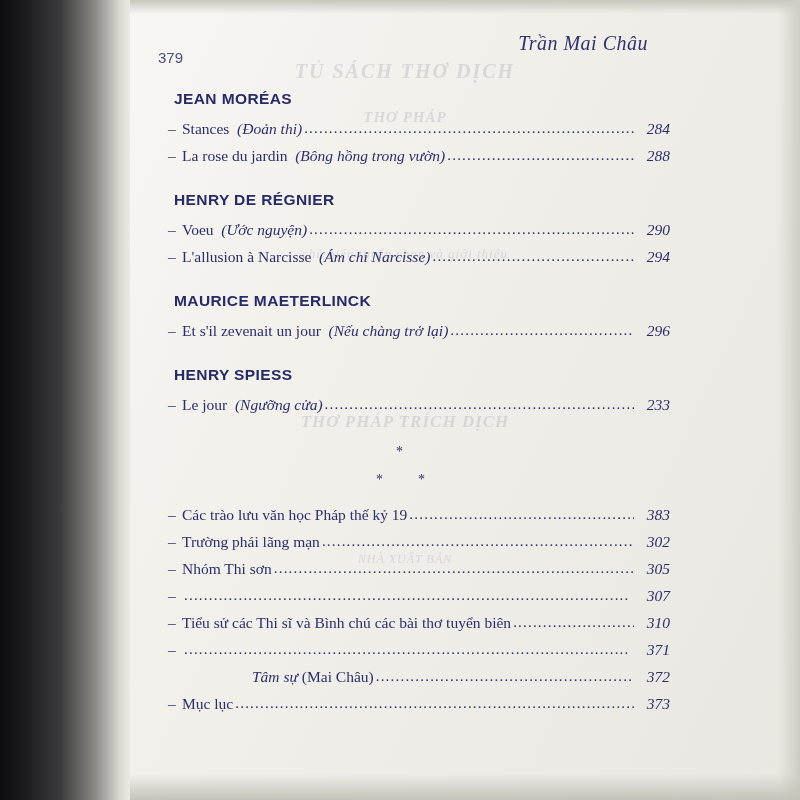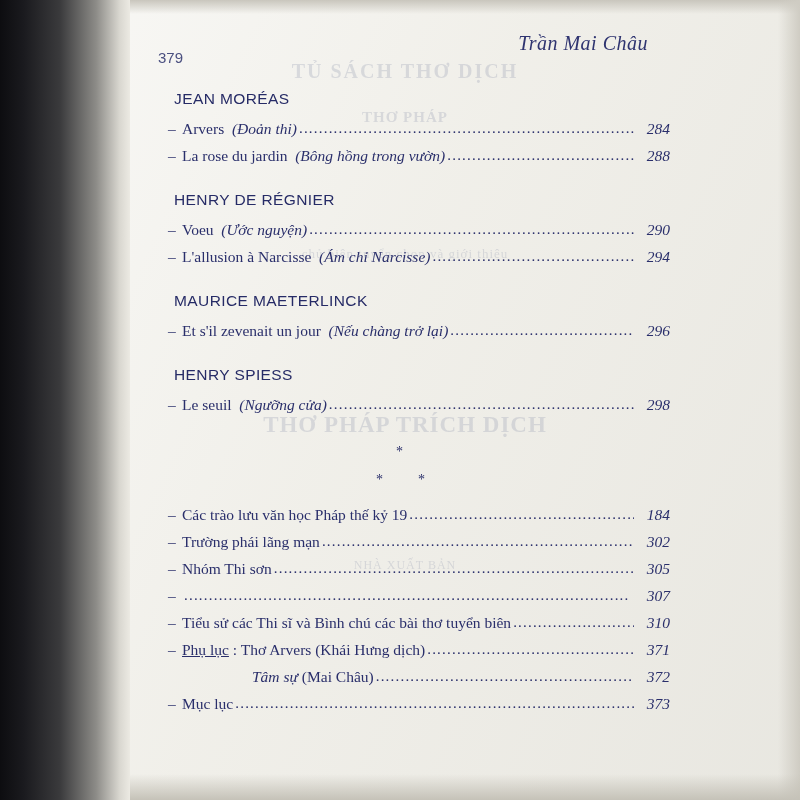"TỦ SÁCH THƠ DỊCH" .bleed { font-style: none -> italic }
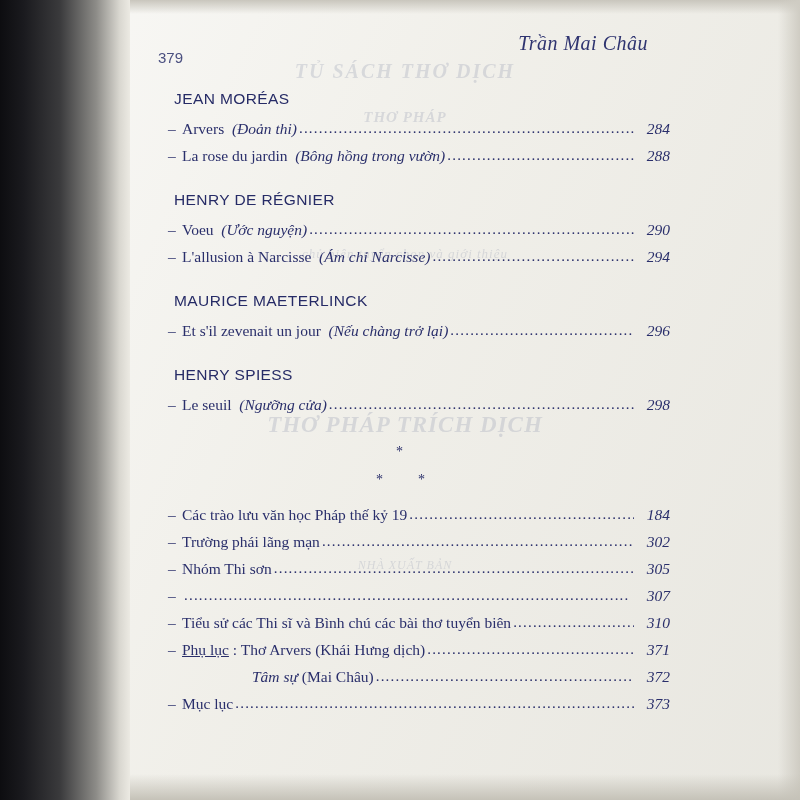"JEAN MORÉAS" .section-title { font-weight: normal -> bold }
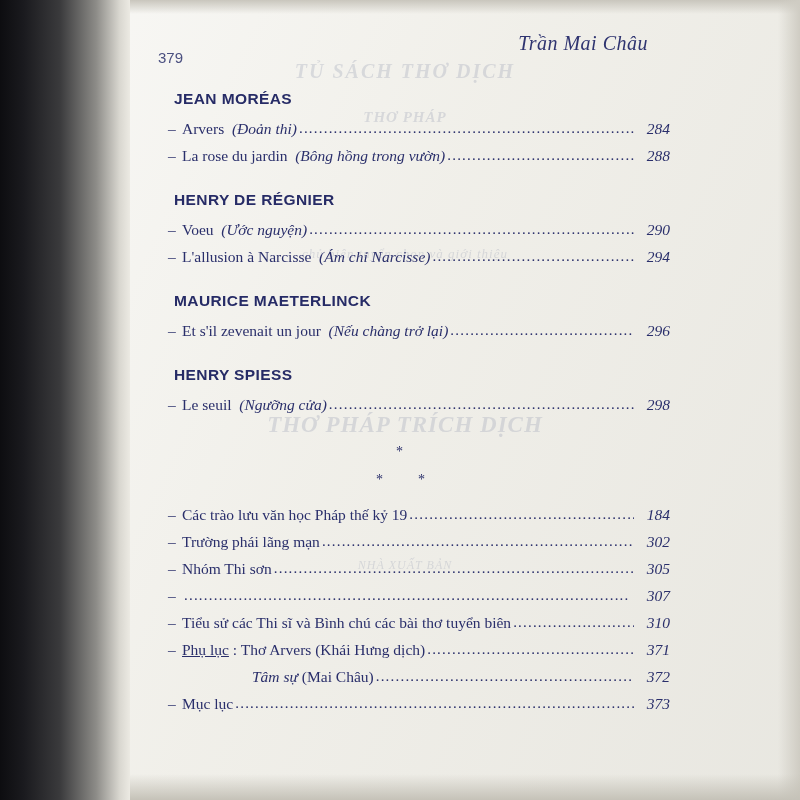"Arvers" span { text: Arvers -> Stances }
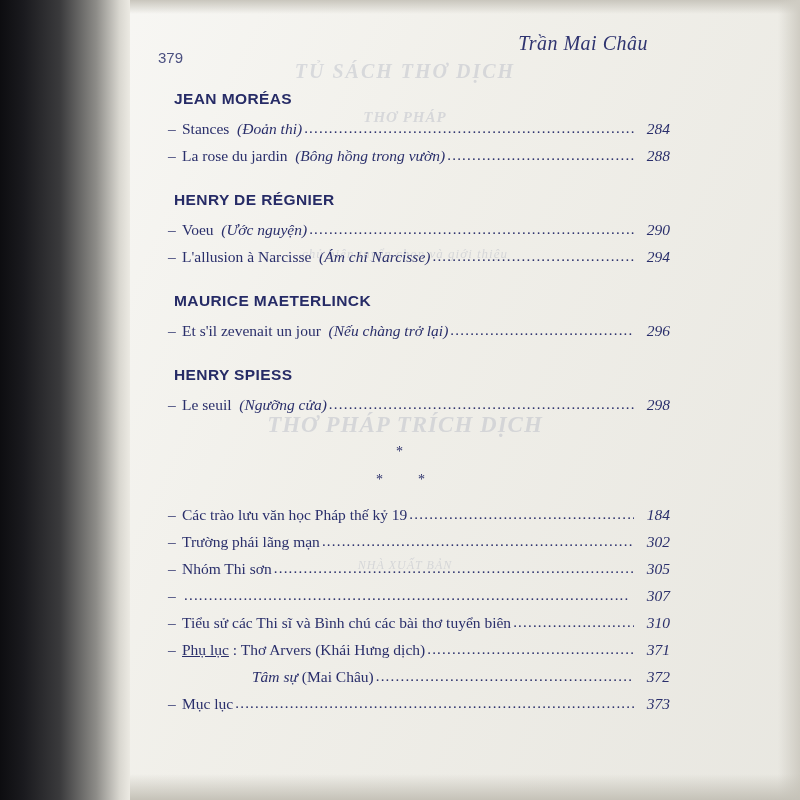"Le seuil" span { text: seuil -> jour }
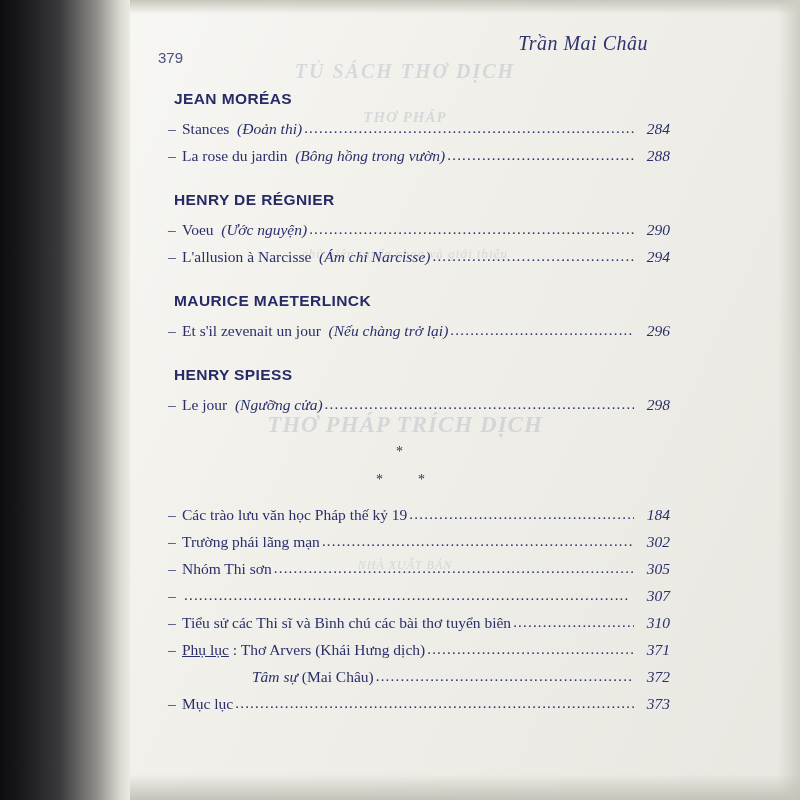"298" span.page-num { text: 298 -> 233 }
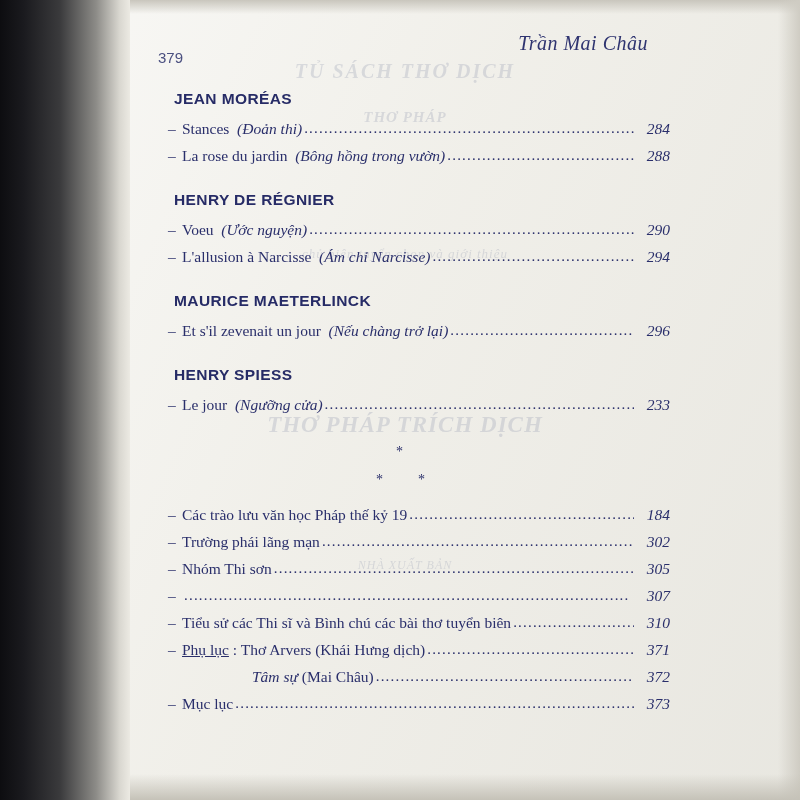"THƠ PHÁP TRÍCH DỊCH" .bleed .b4 { font-size: 23px -> 17px }
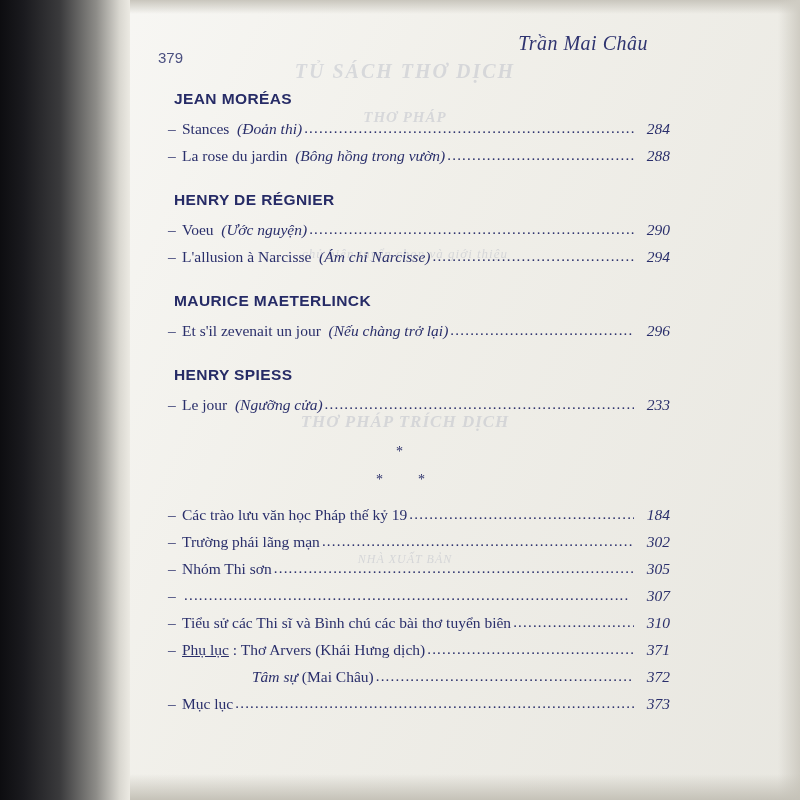"184" span.page-num { text: 184 -> 383 }
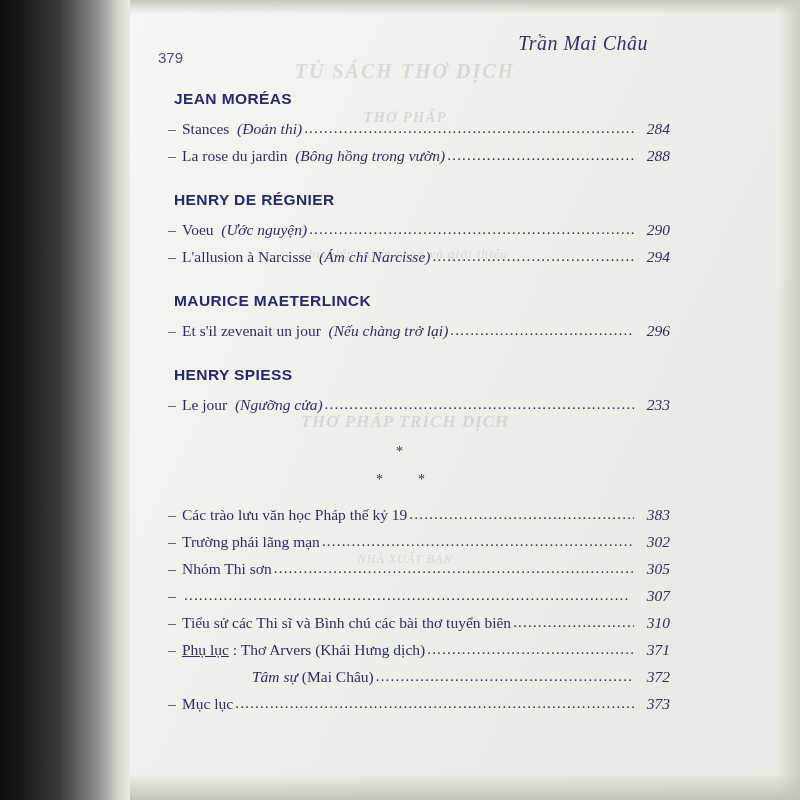"Phụ lục : Thơ Arvers" span.entry-text { html: <span><span>Phụ lục</span><span> : Thơ Arvers (Khái Hưng dịch)</span></span> -> none }
